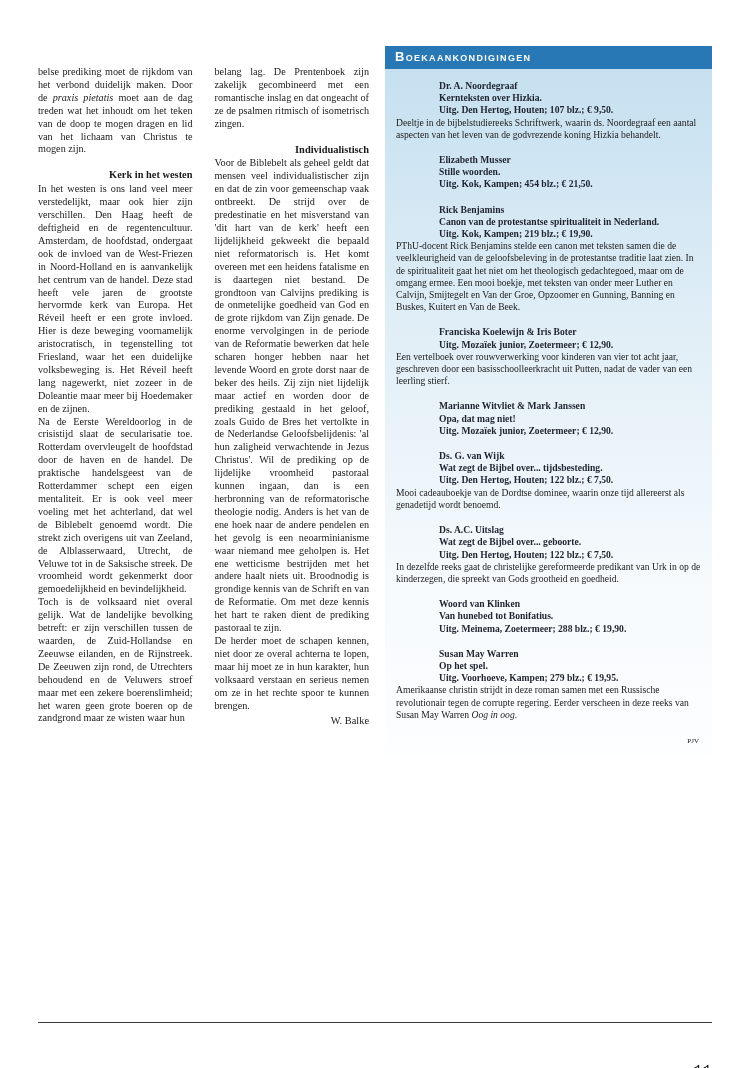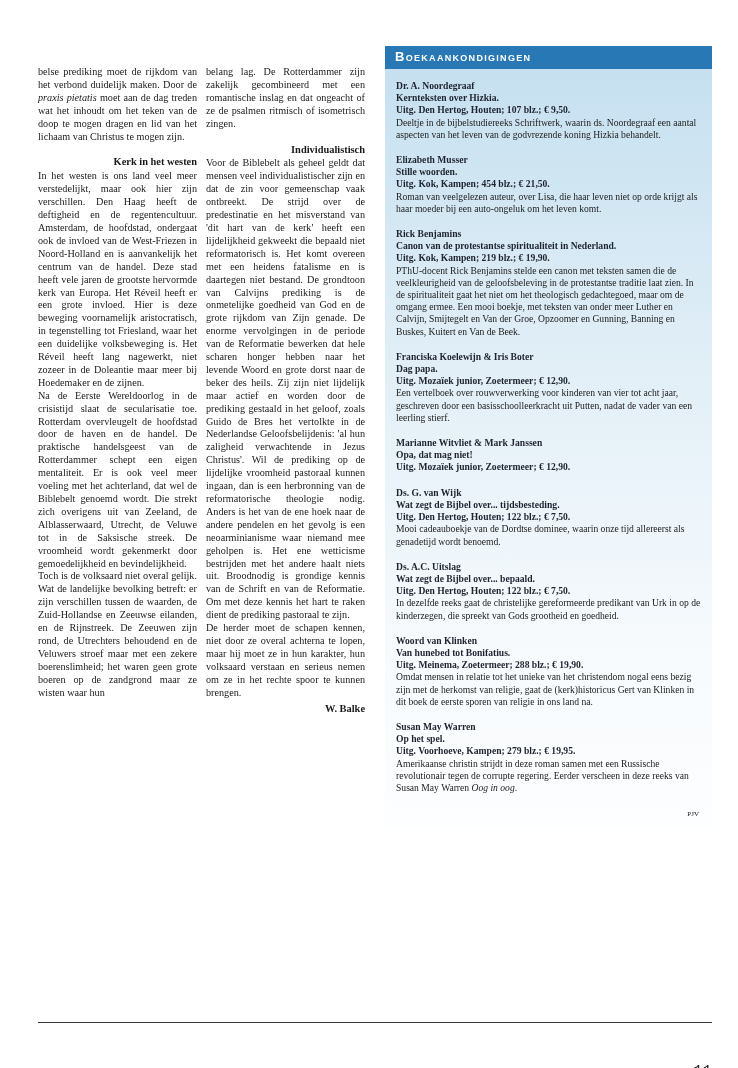"belse prediking moet de rijkdom" .columns { gap: 9px -> 22px }
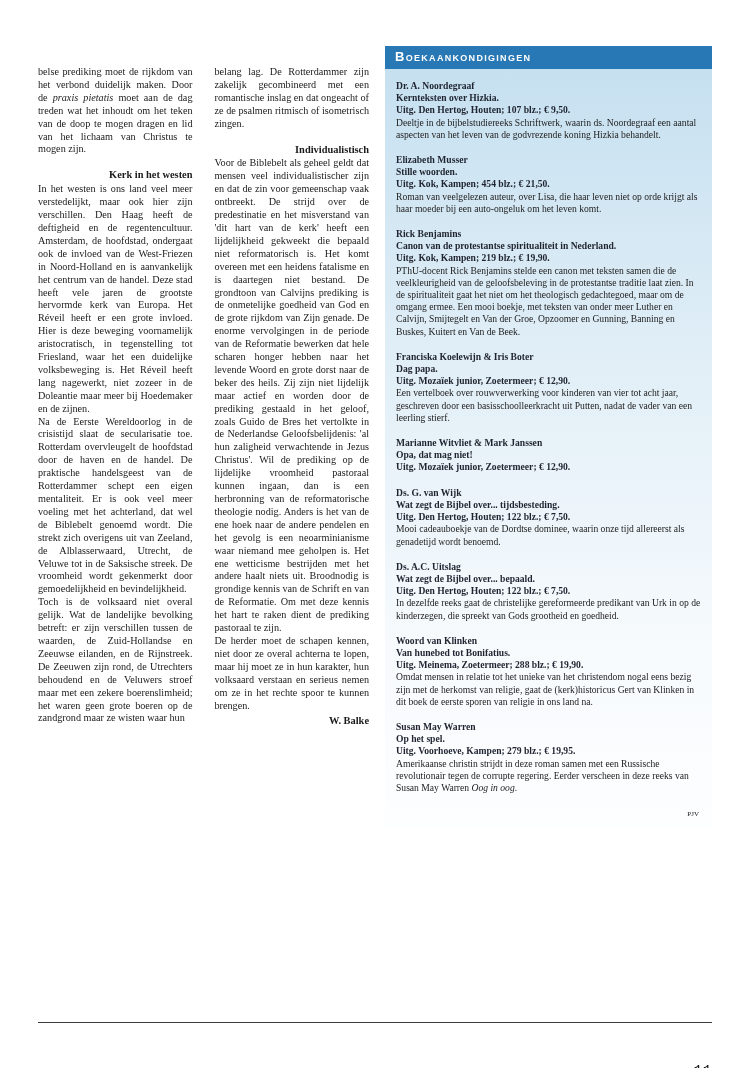"belang lag. De Rotterdammer zijn" p.para { text: Rotterdammer -> Prentenboek }
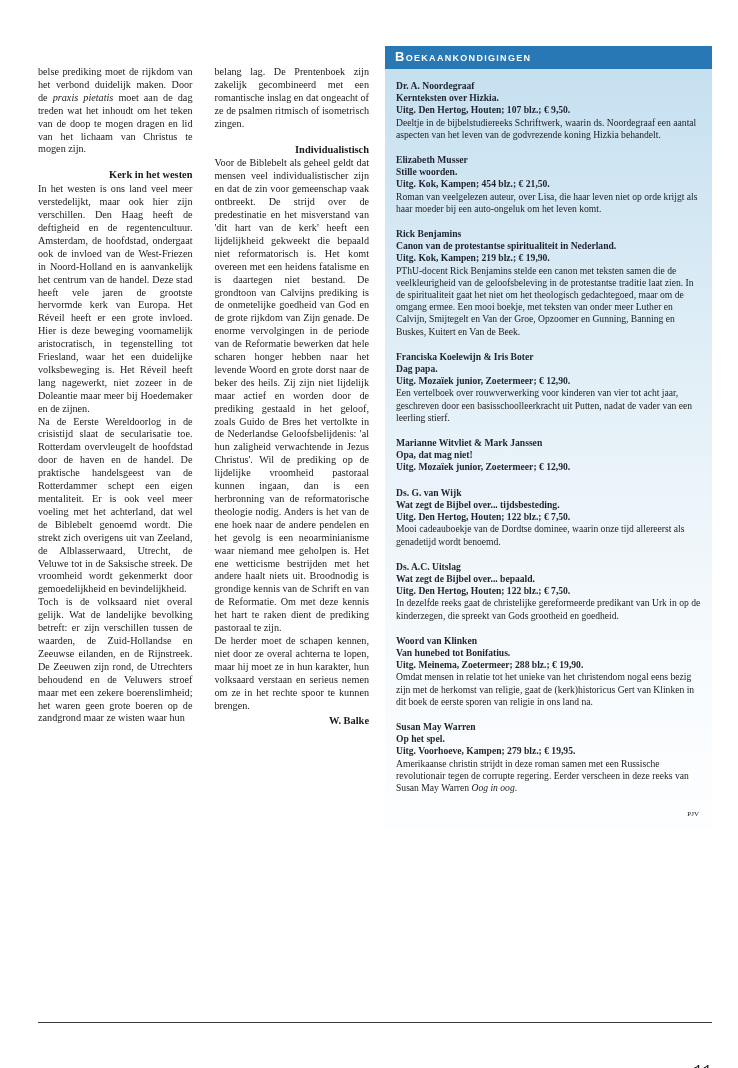"Dr. A. Noordegraaf" .book-author, .book-title, .book-pub { margin-left: none -> 43px }
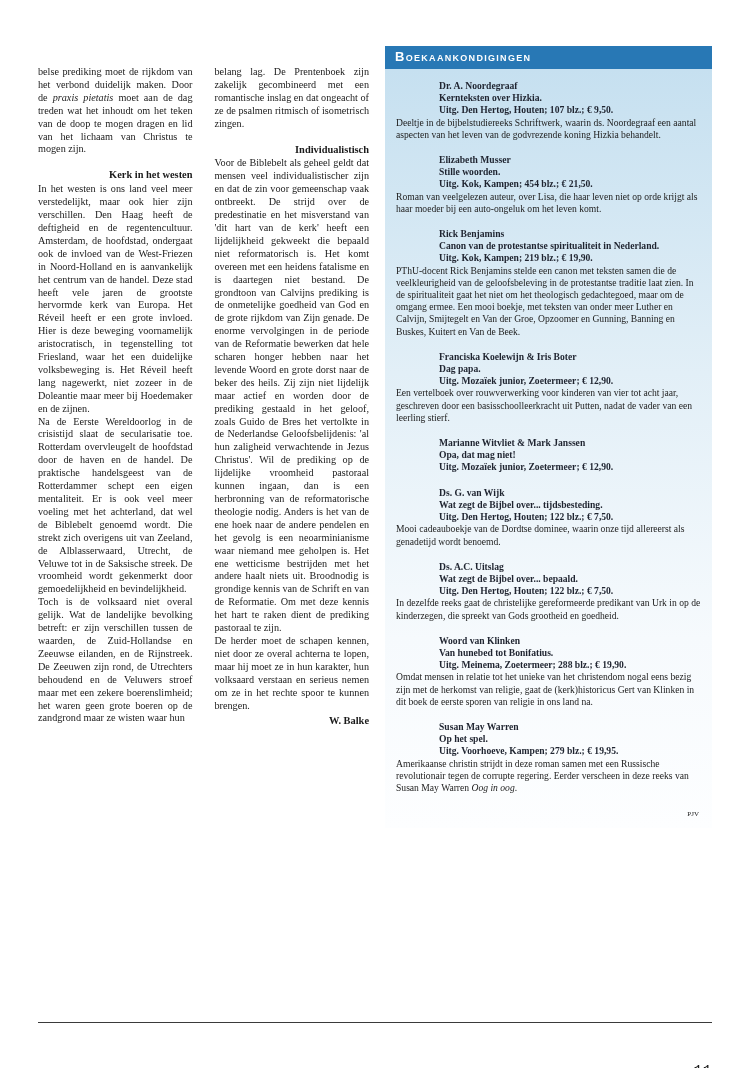"Roman van veelgelezen auteur, over" div.book-desc { html: <div><span>Roman van veelgelezen auteur, over Lisa, die haar leven niet op orde krijgt als haar moeder bij een auto-ongeluk om het leven komt.</span></div> -> none }
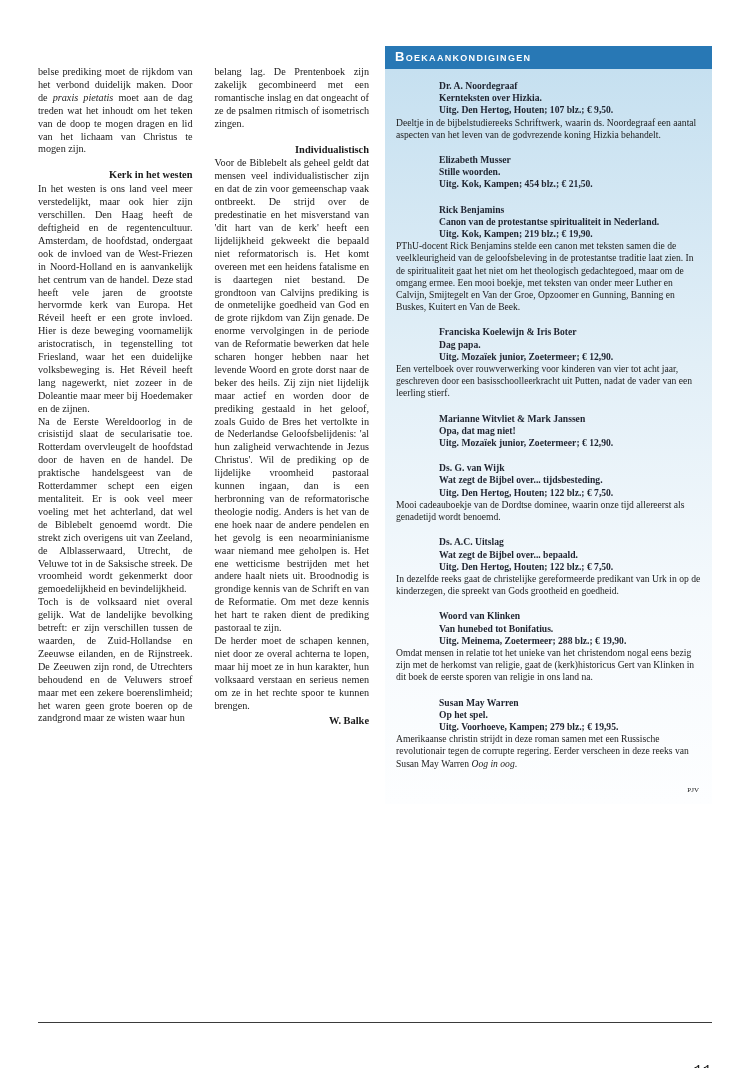"Dag papa." div.book-title { html: <div>Dag papa.</div> -> none }
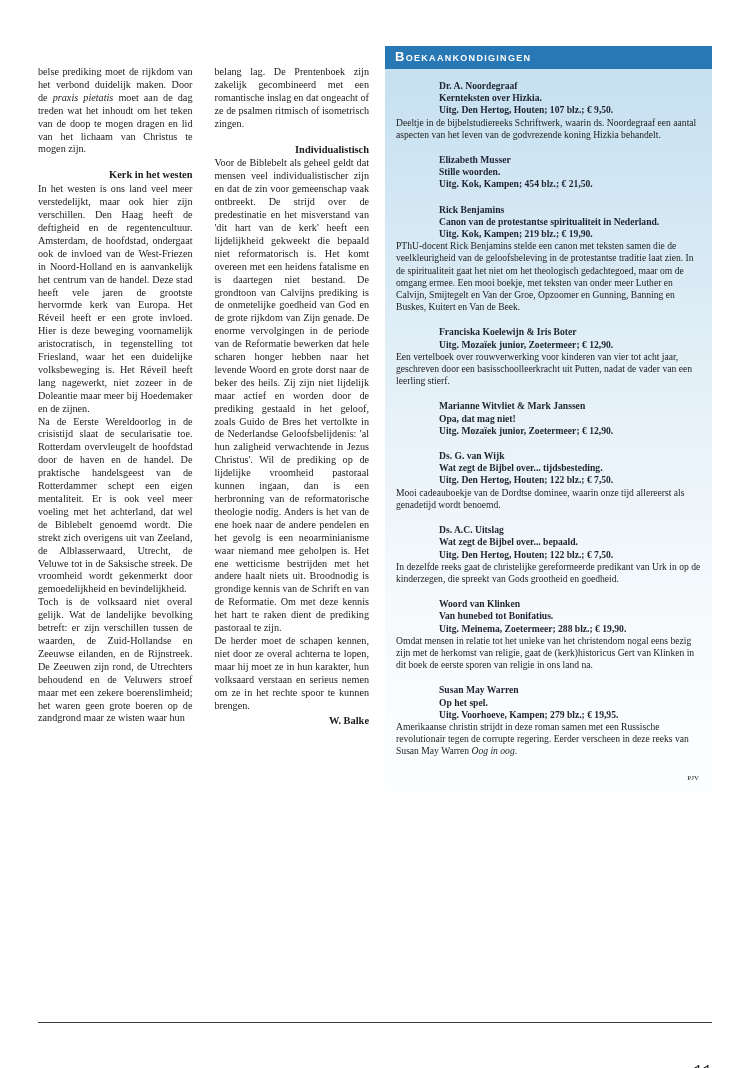"Wat zegt de Bijbel over... bepaald." div.book-title { text: bepaald -> geboorte }
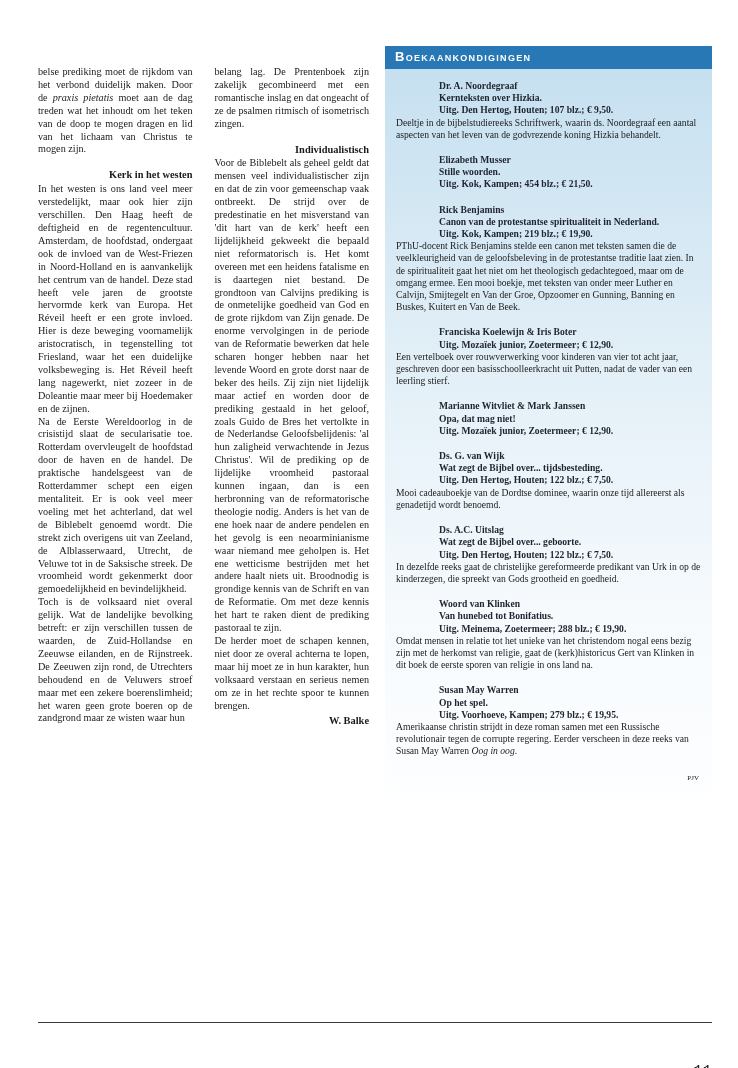"Omdat mensen in relatie tot" div.book-desc { html: <div><span>Omdat mensen in relatie tot het unieke van het christendom nogal eens bezig zijn met de herkomst van religie, gaat de (kerk)historicus Gert van Klinken in dit boek de eerste sporen van religie in ons land na.</span></div> -> none }
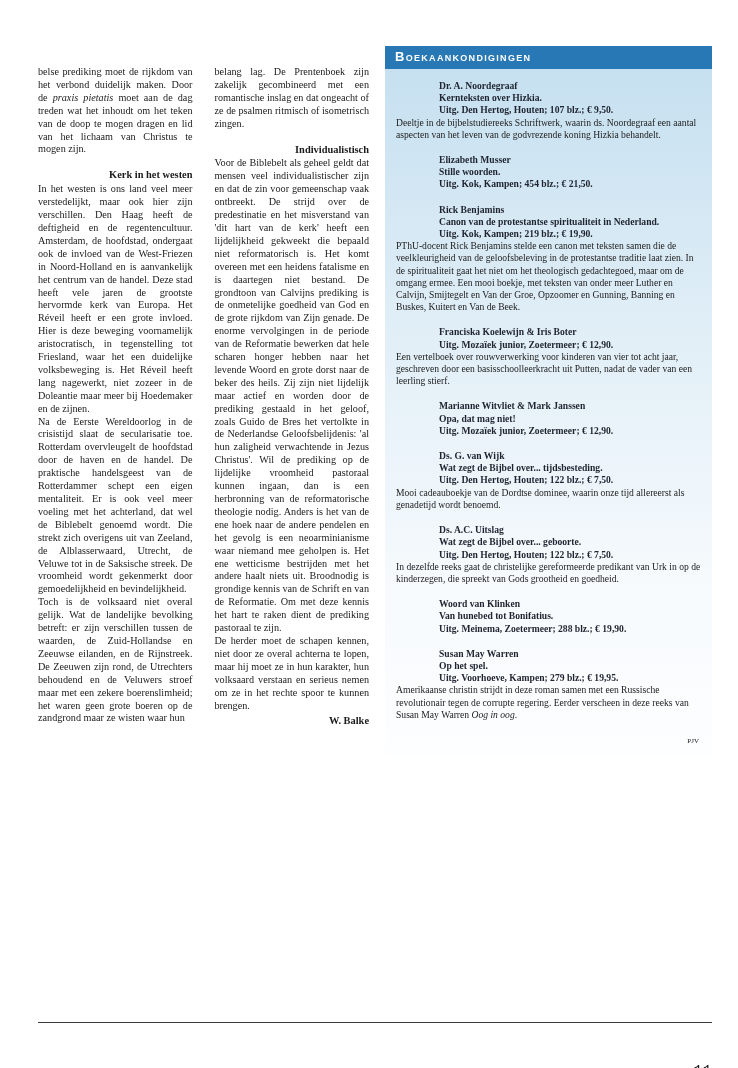"W. Balke" .signature { font-weight: bold -> normal }
